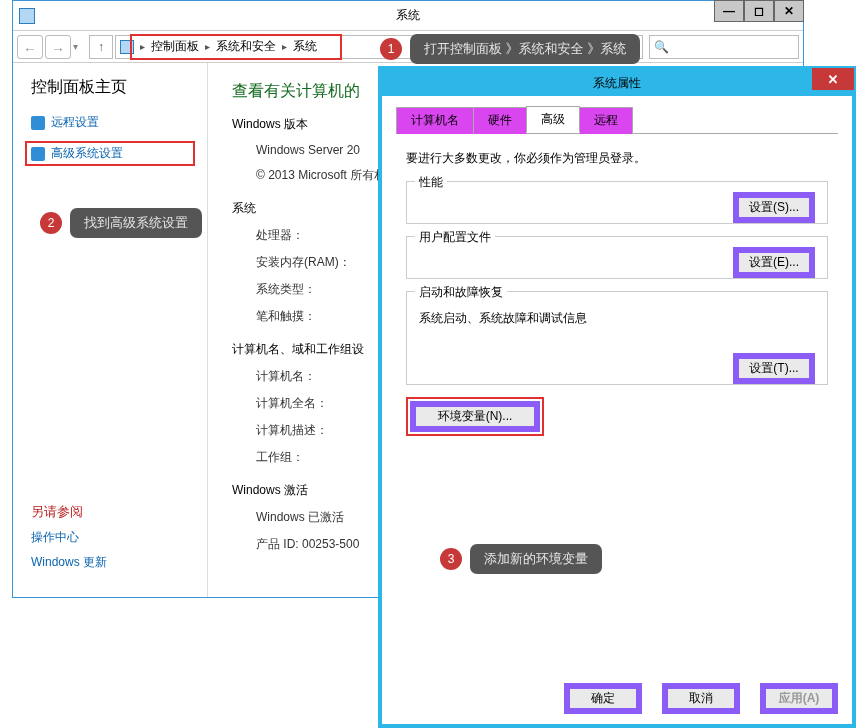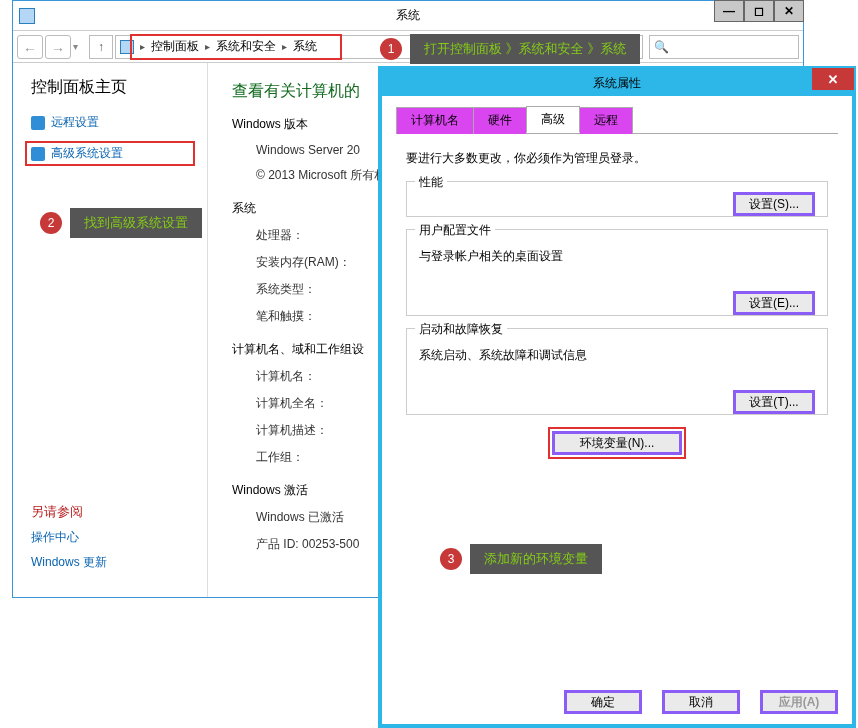"打开控制面板 》系统和安全 》系统" .annot-box { border-radius: 0 -> 7px; color: #84cc16 -> #e5e5e5 }
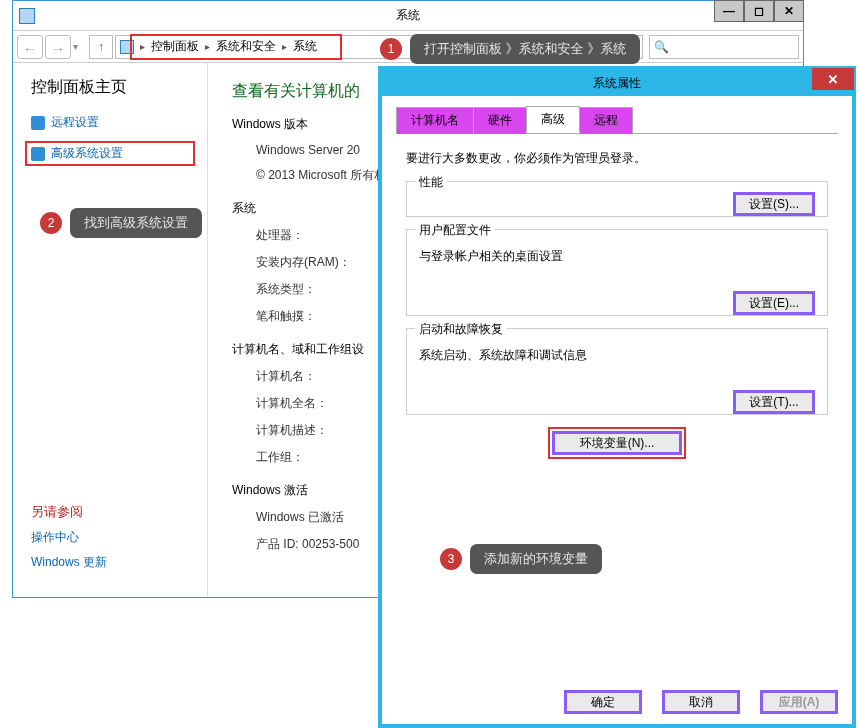"设置(S)..." .btn { border: 3px solid #8b5cf6 -> 6px solid #8b5cf6; height: 24px -> 31px }
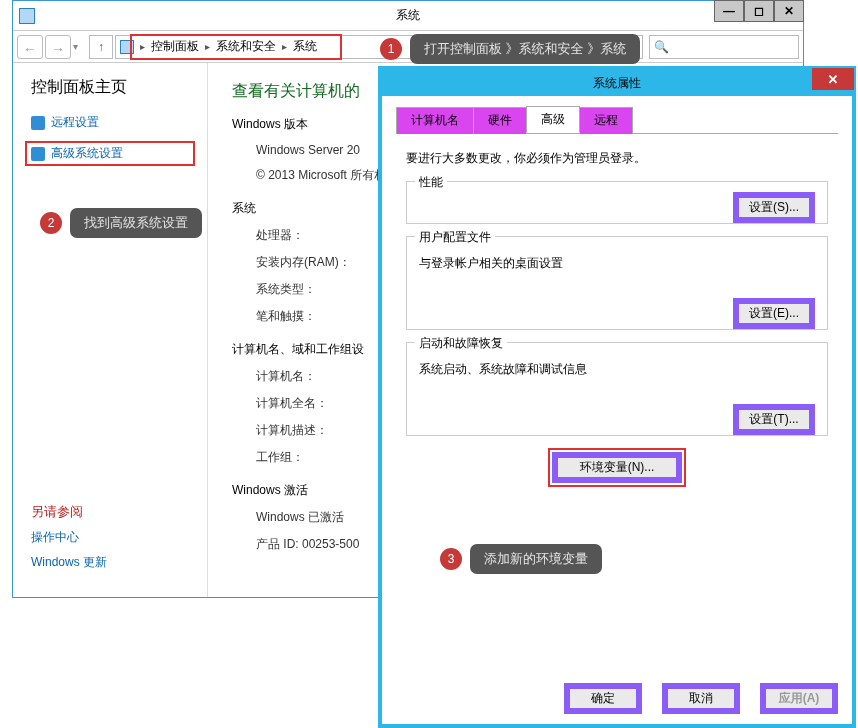"与登录帐户相关的桌面设置" div.group-desc { html: <div>与登录帐户相关的桌面设置</div> -> none }
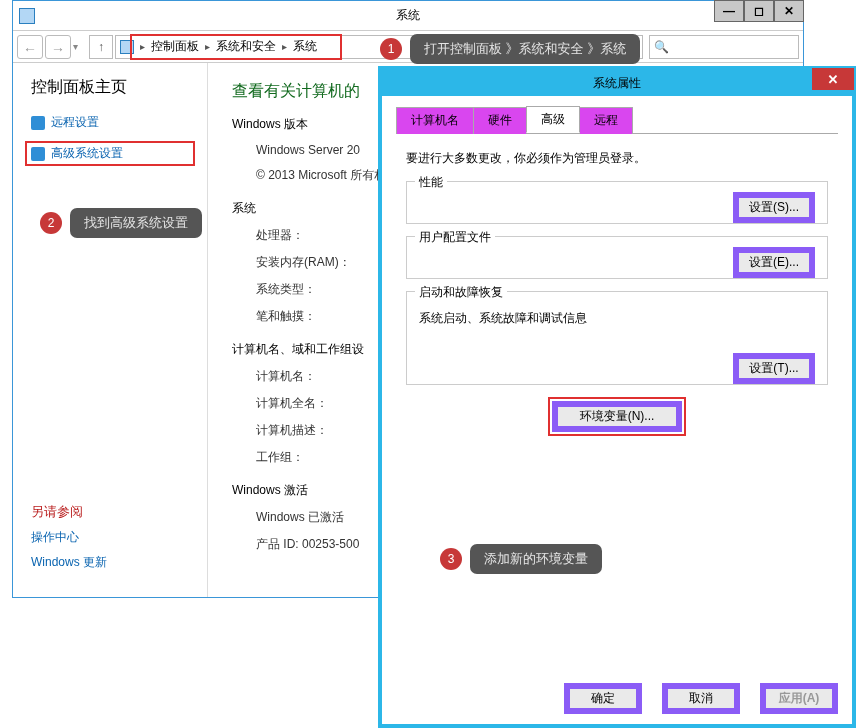"环境变量(N)..." .env-row { justify-content: center -> flex-start }
